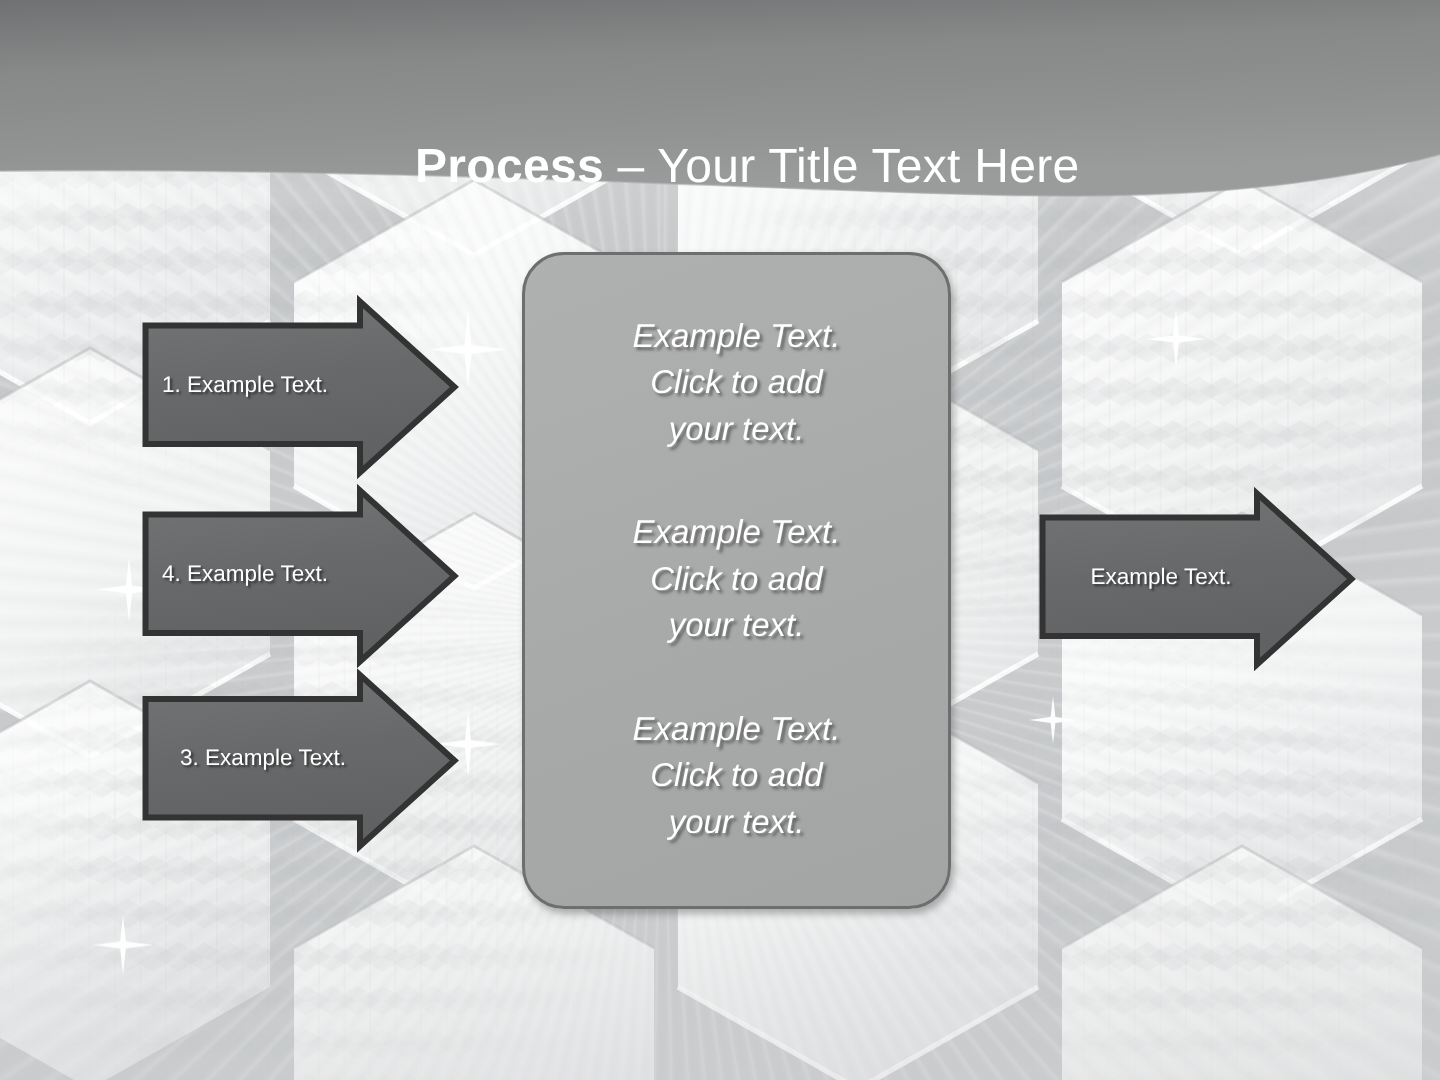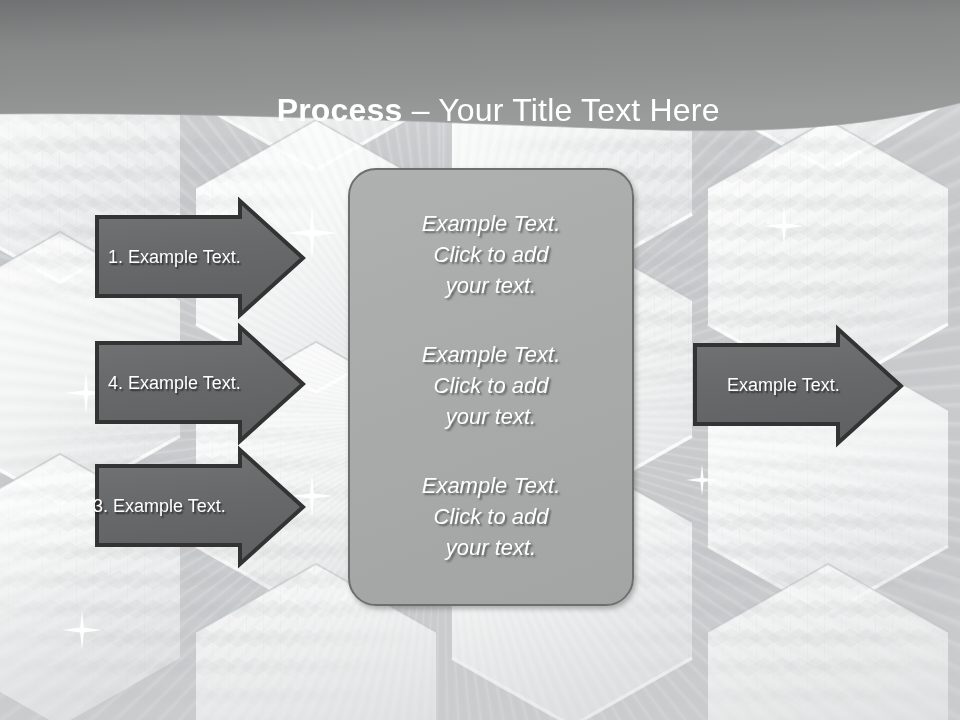"1. Example Text." .arrow-label { font-size: 18px -> 15px }
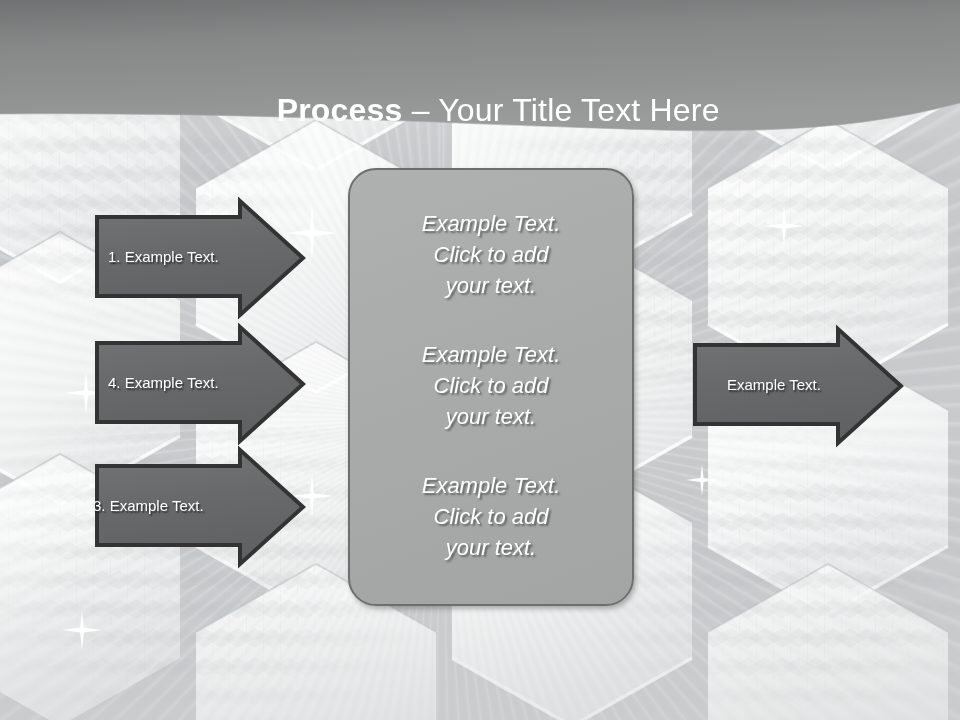"3. Example Text." div.arrow-label { left: 93px -> 120px }
